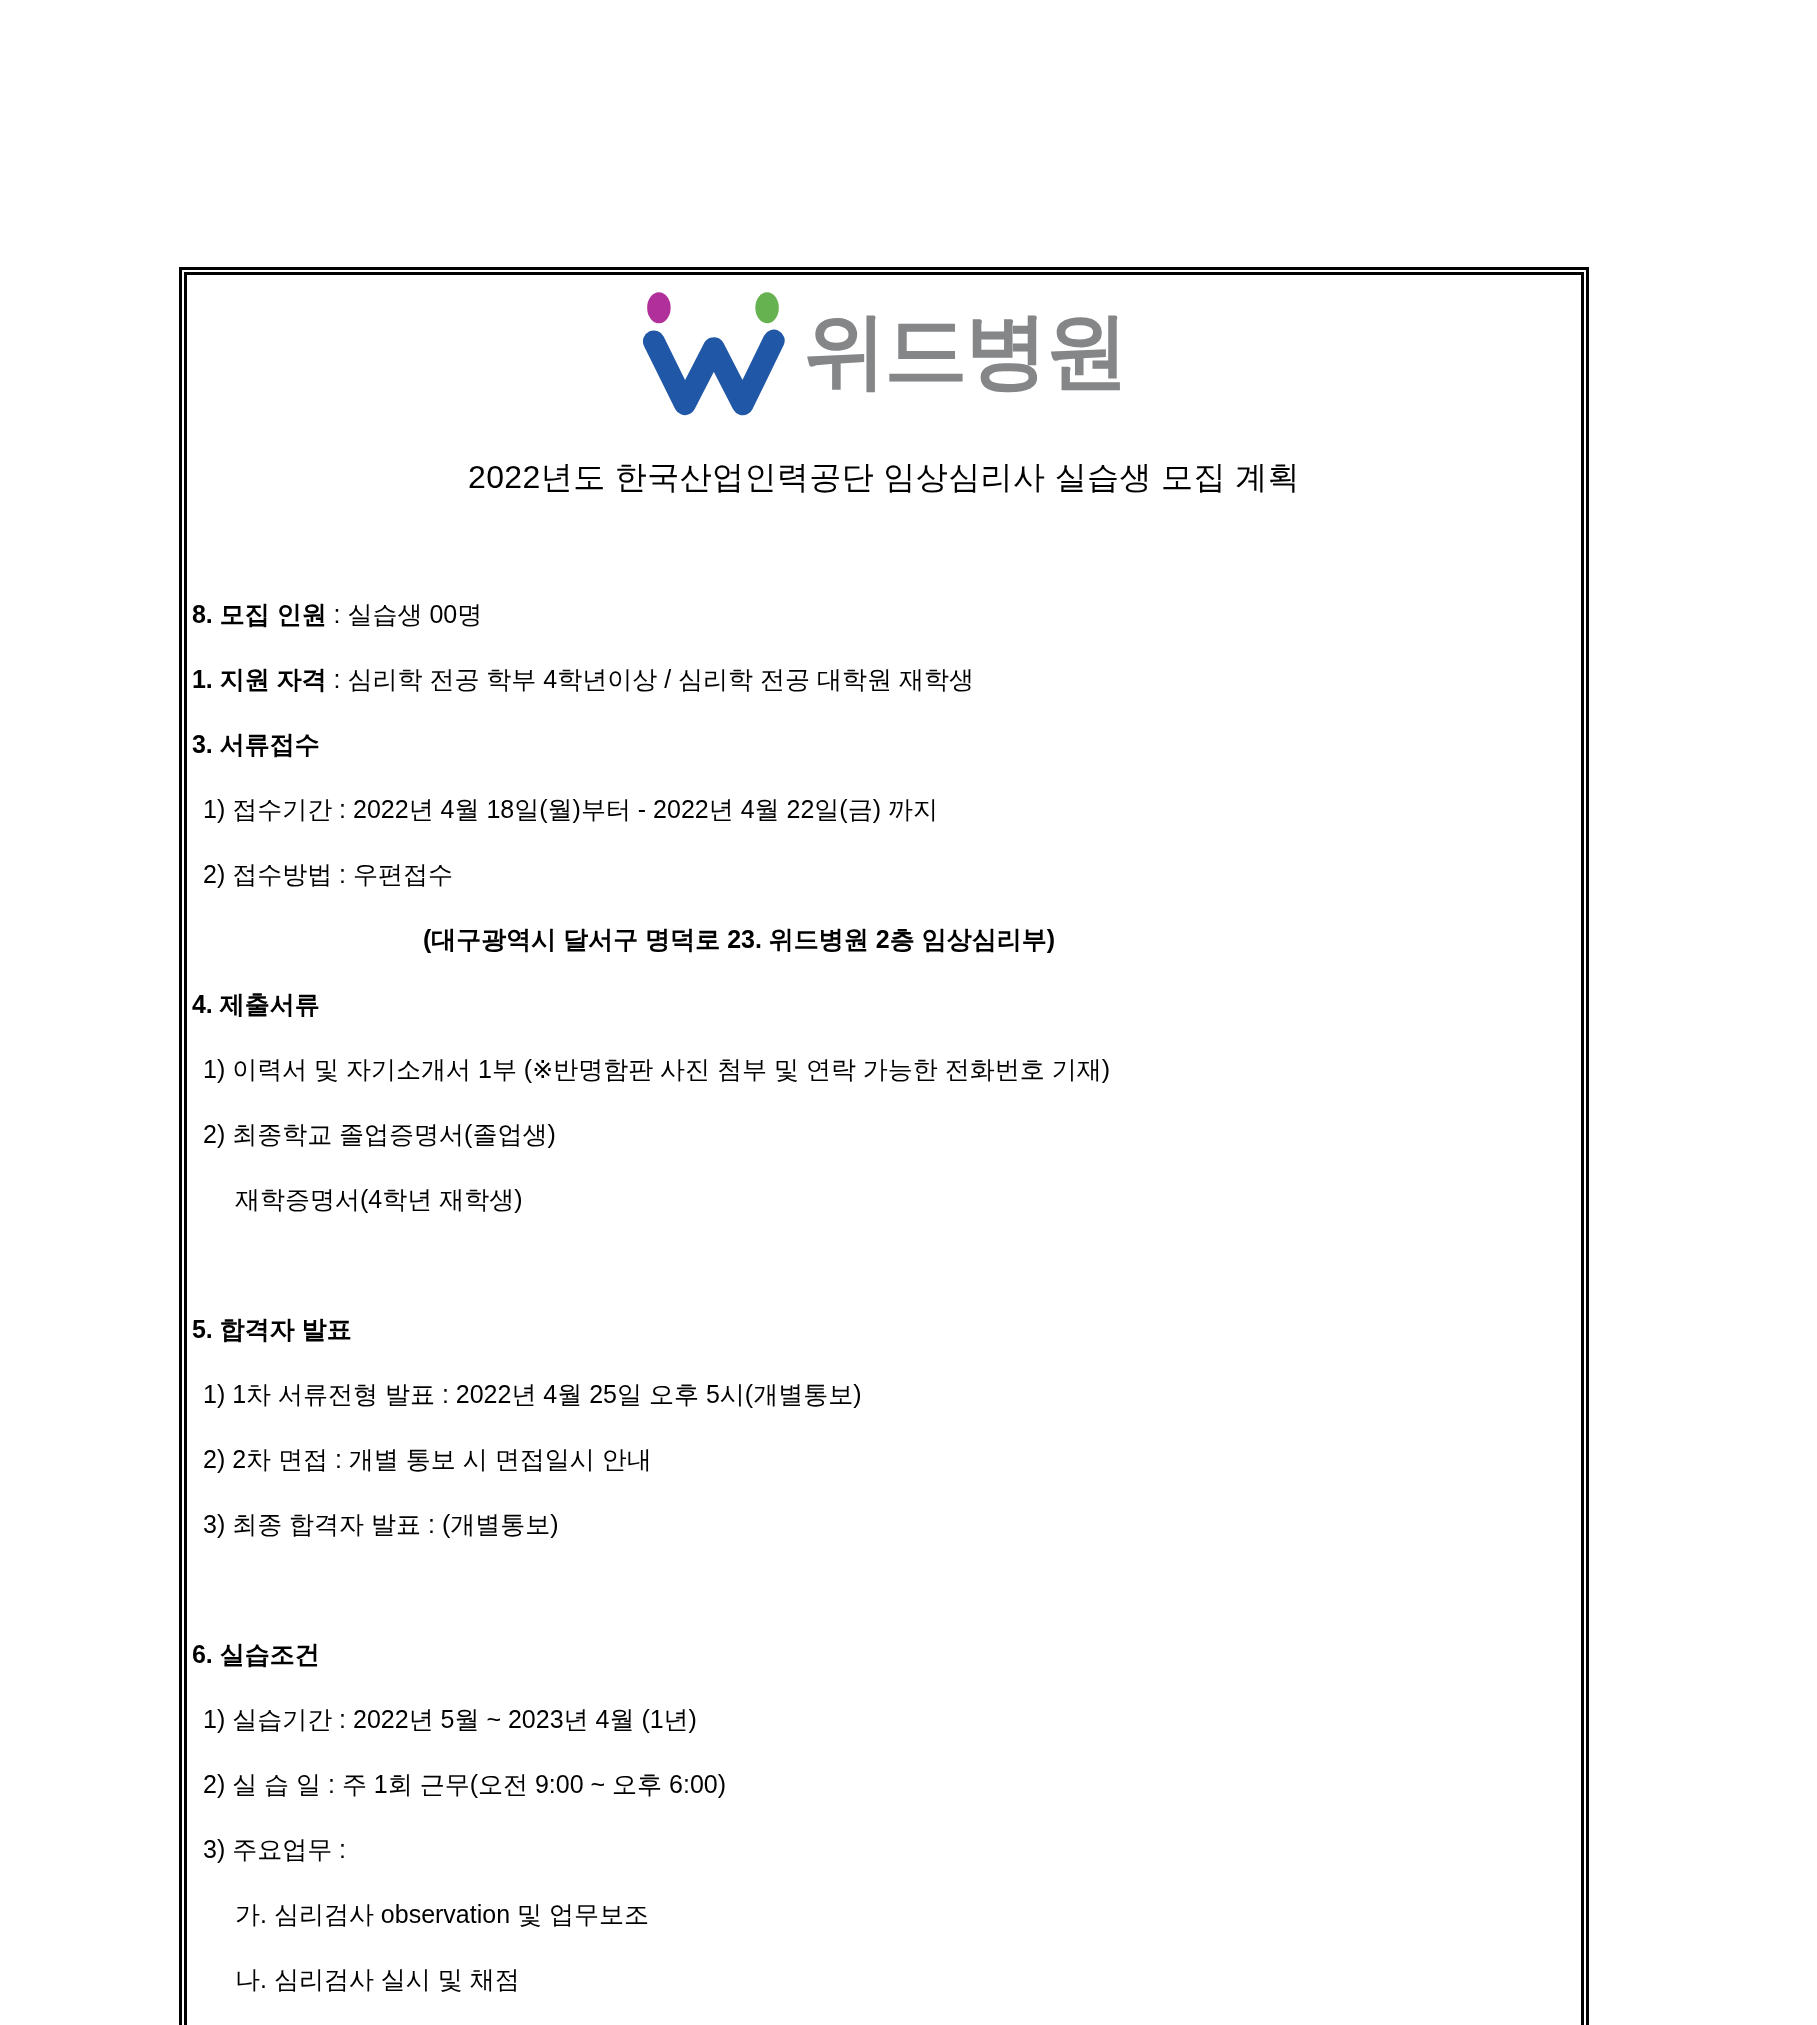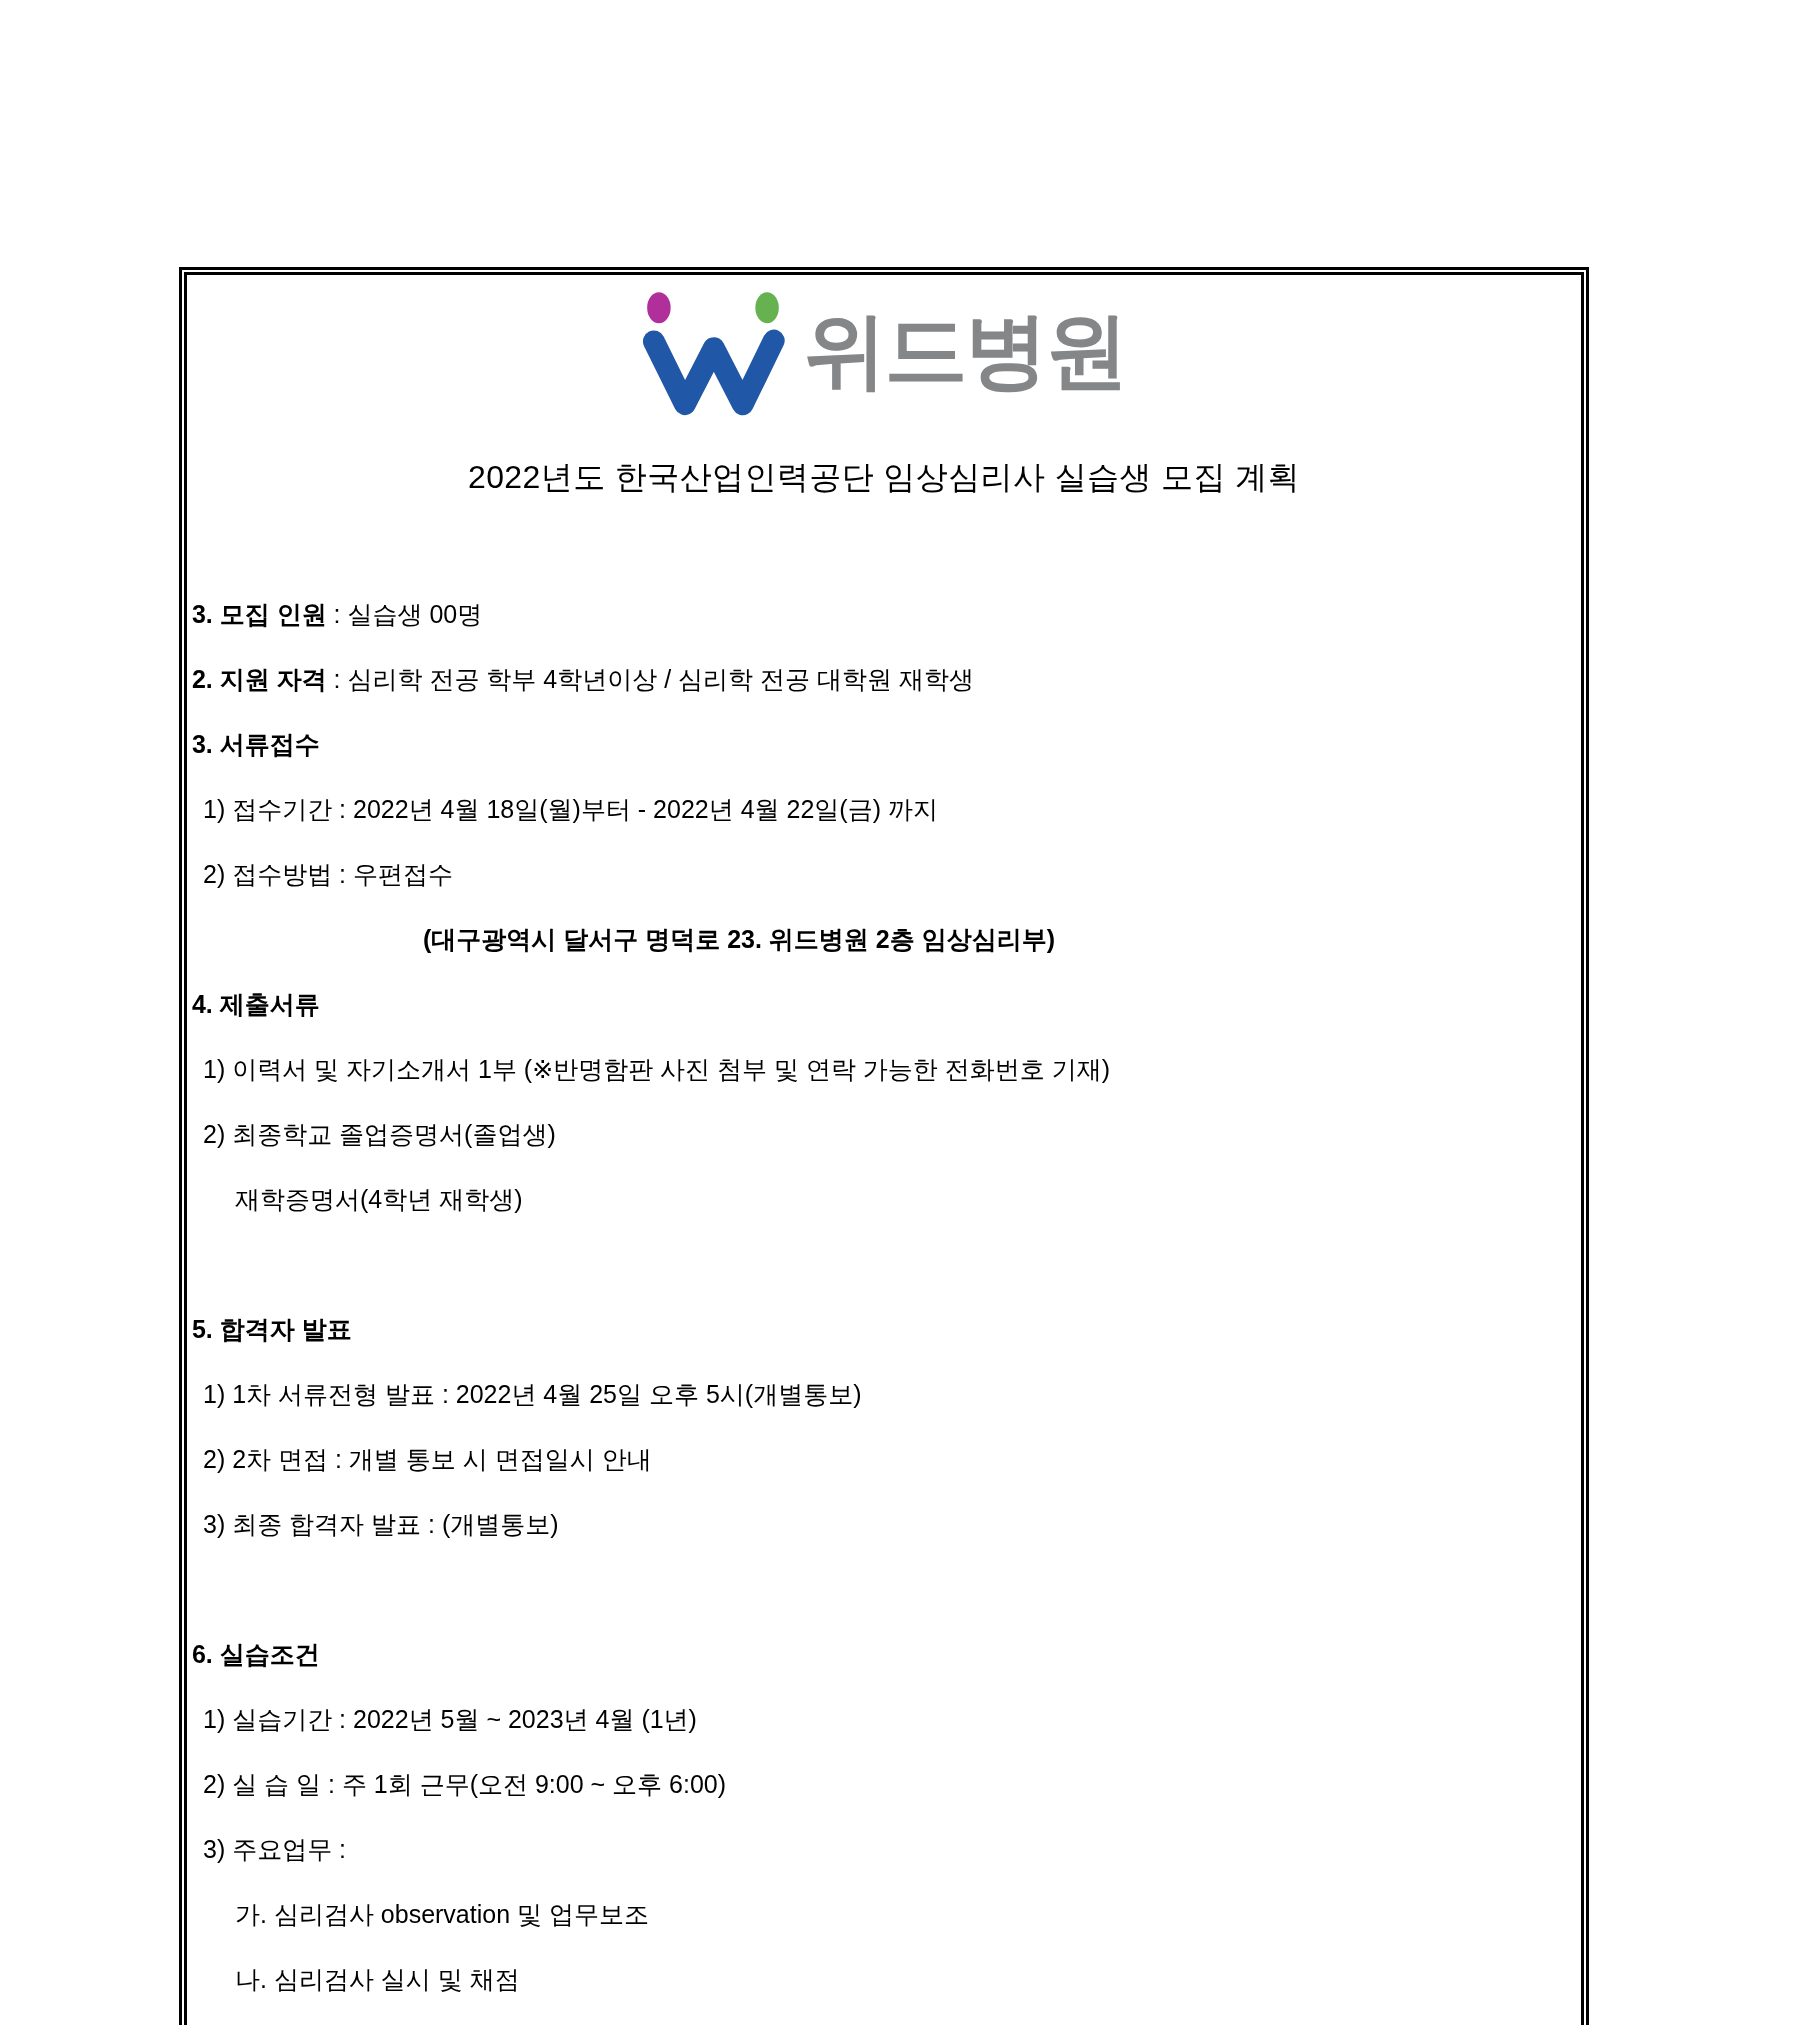"3. 모집 인원" span.b { text: 3 -> 8 }
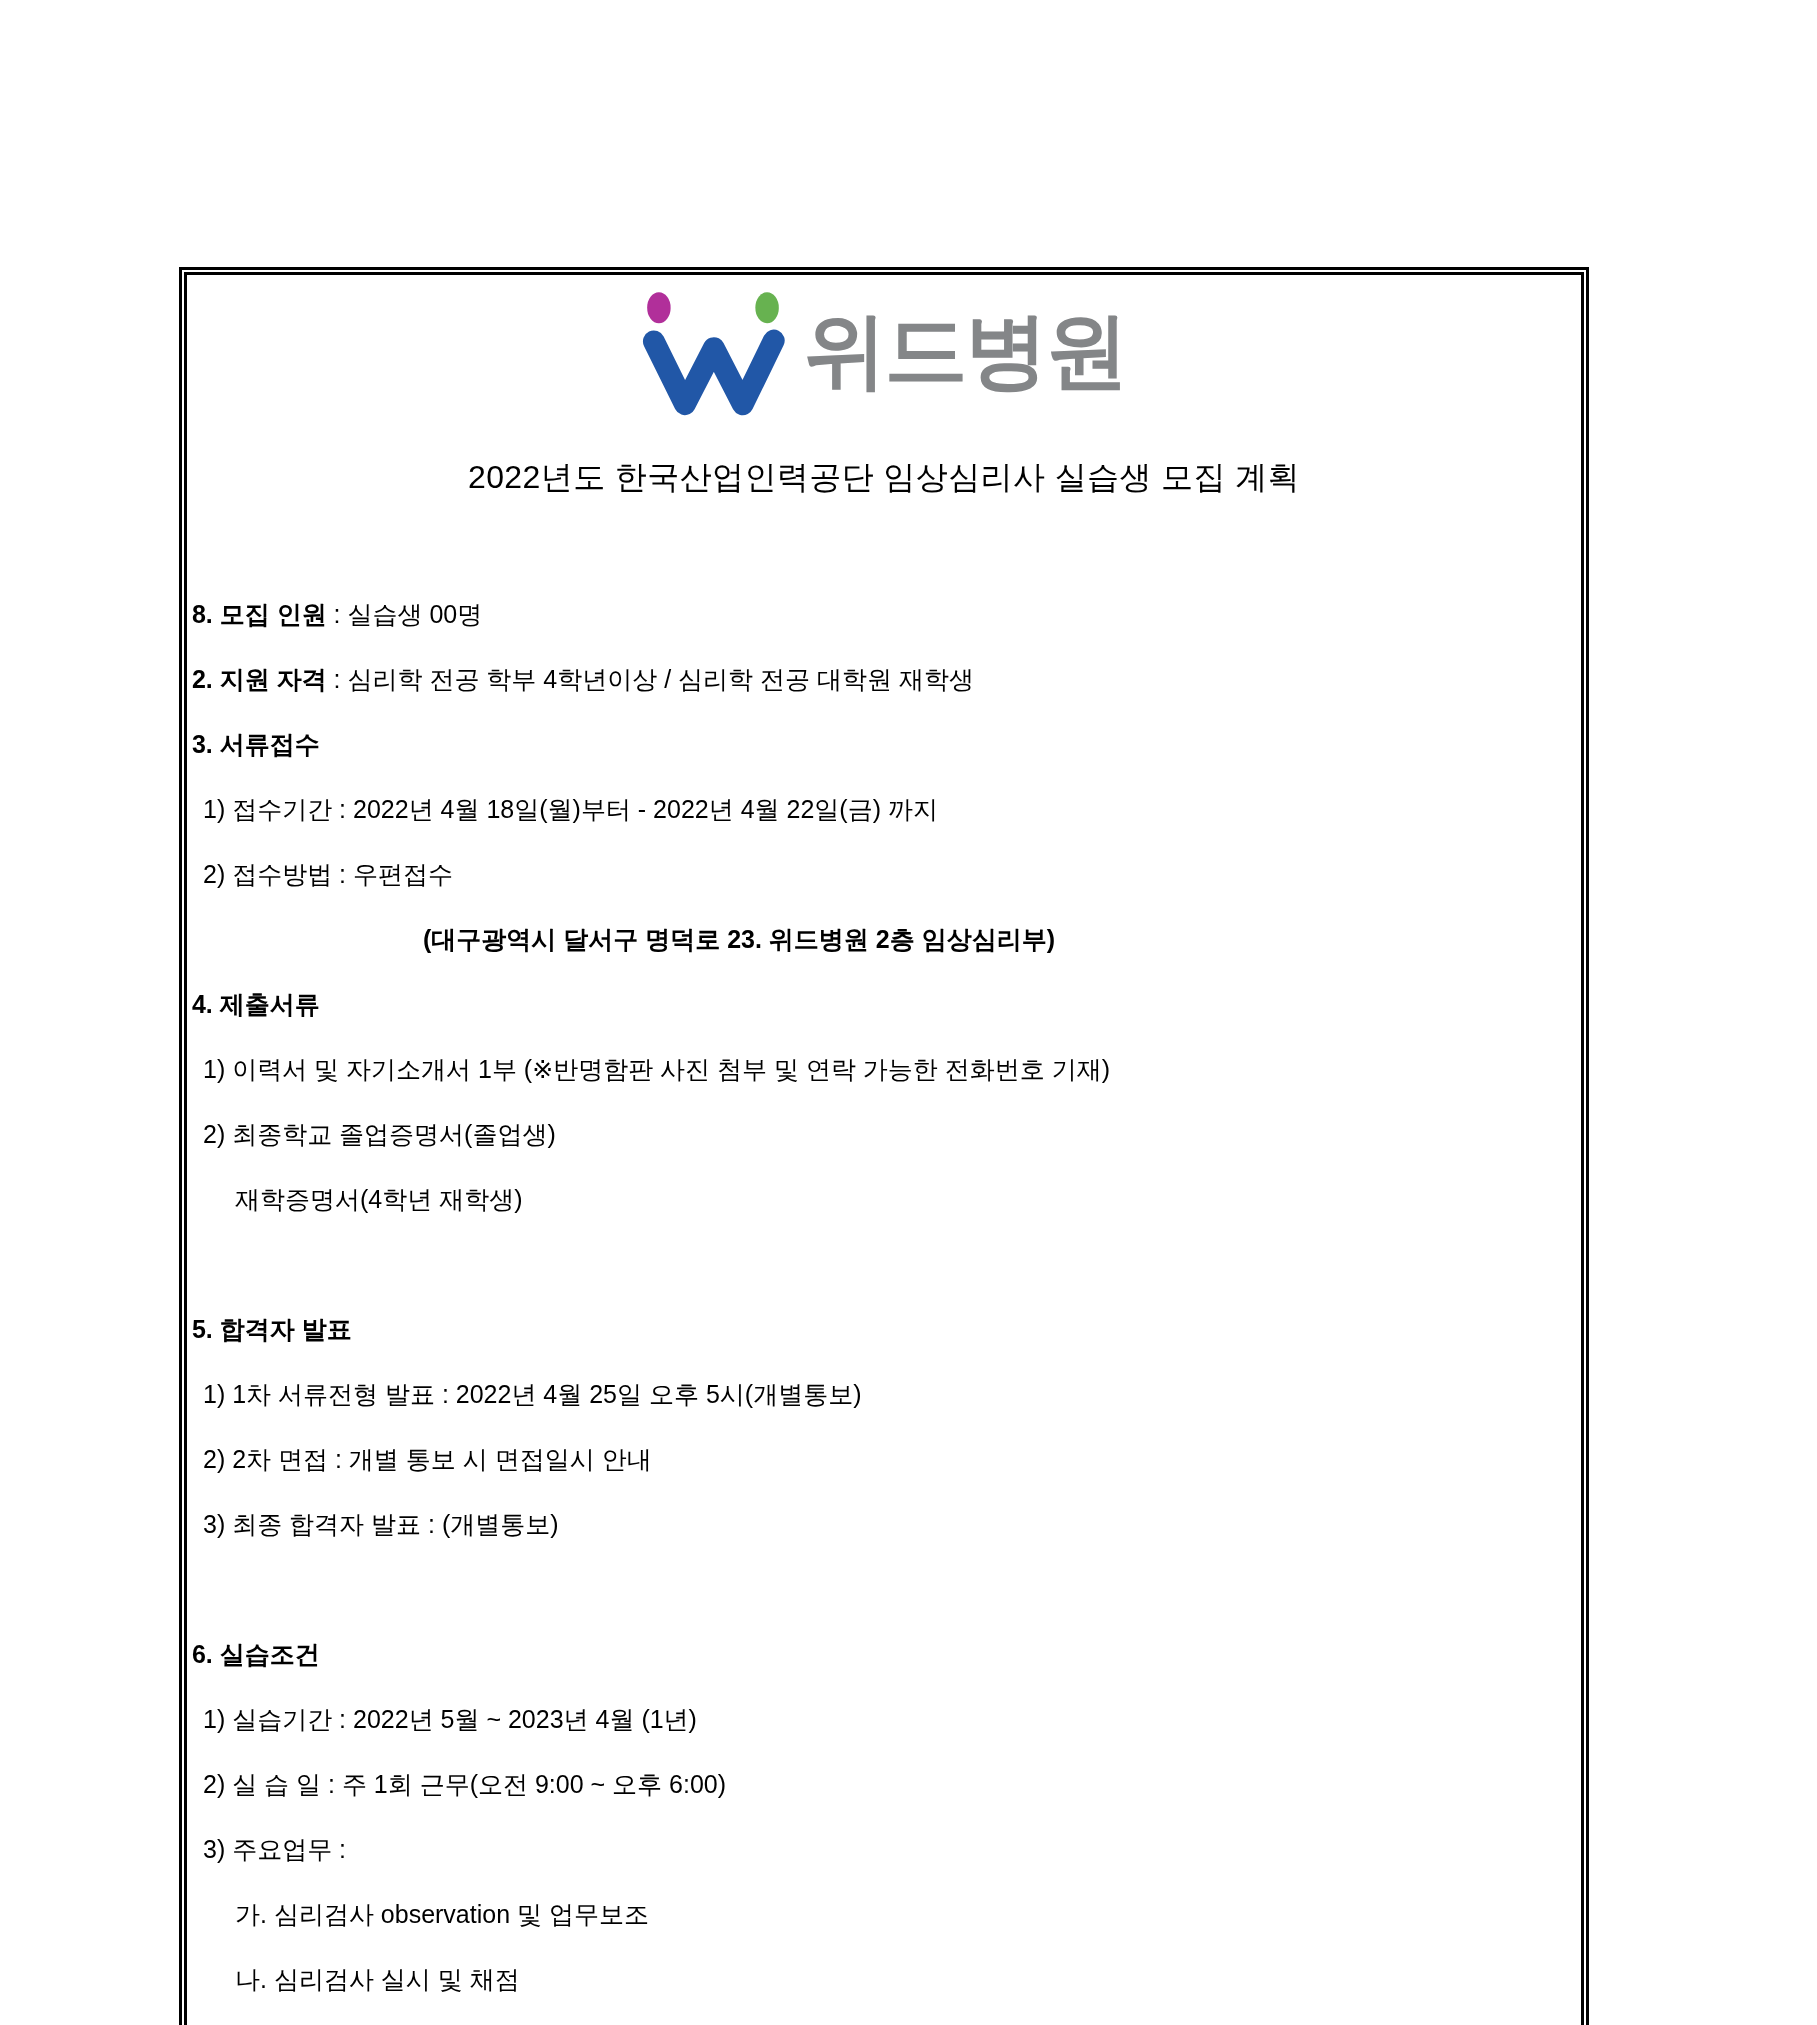"2. 지원 자격" span.b { text: 2 -> 1 }
